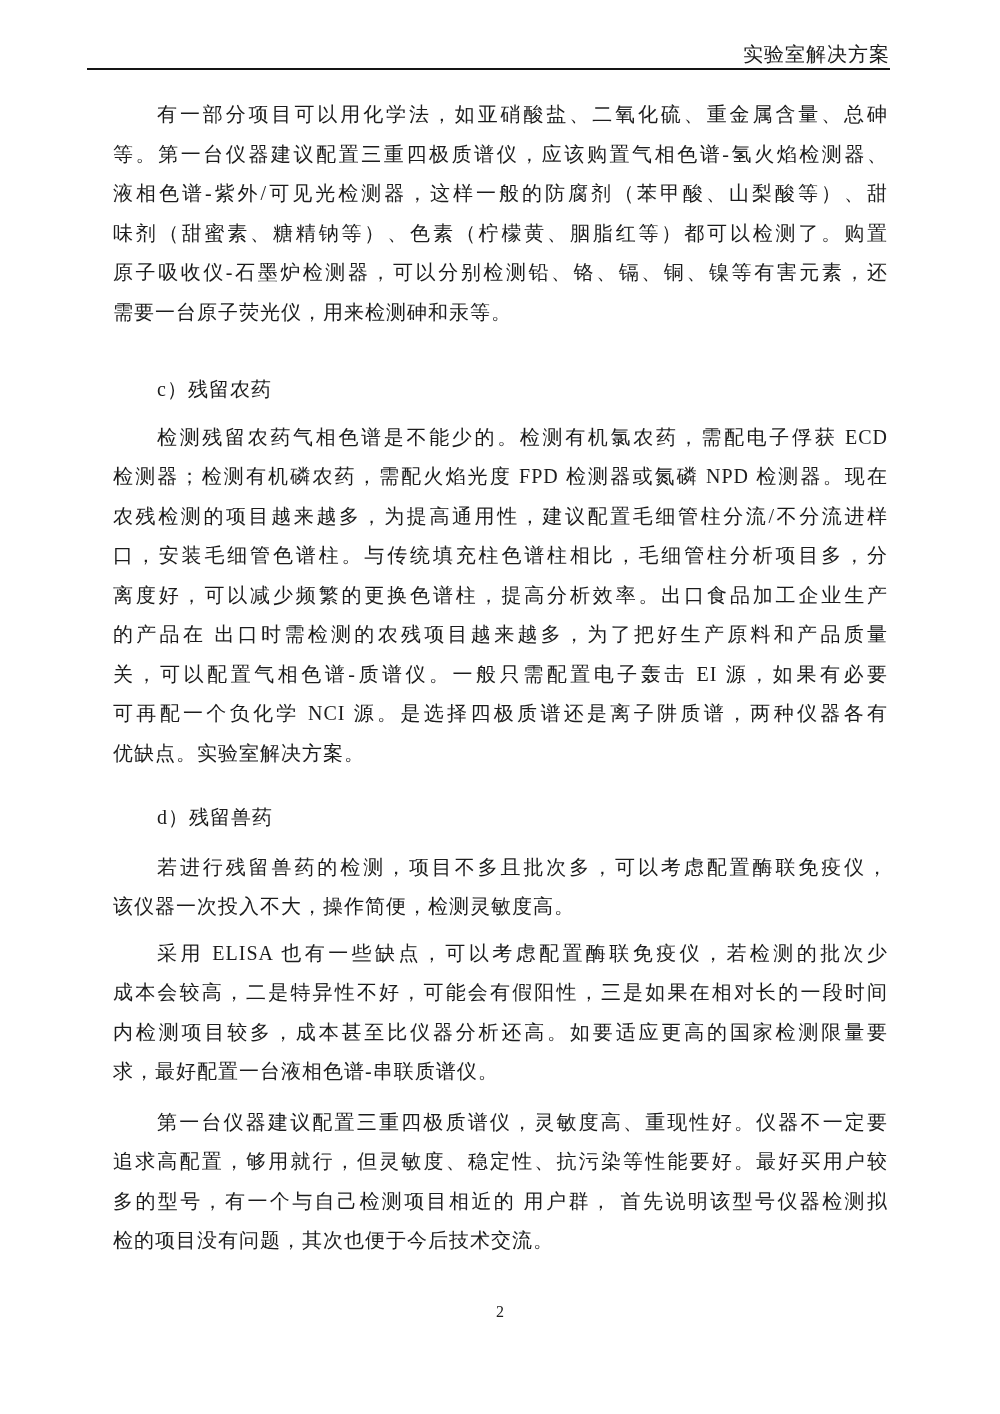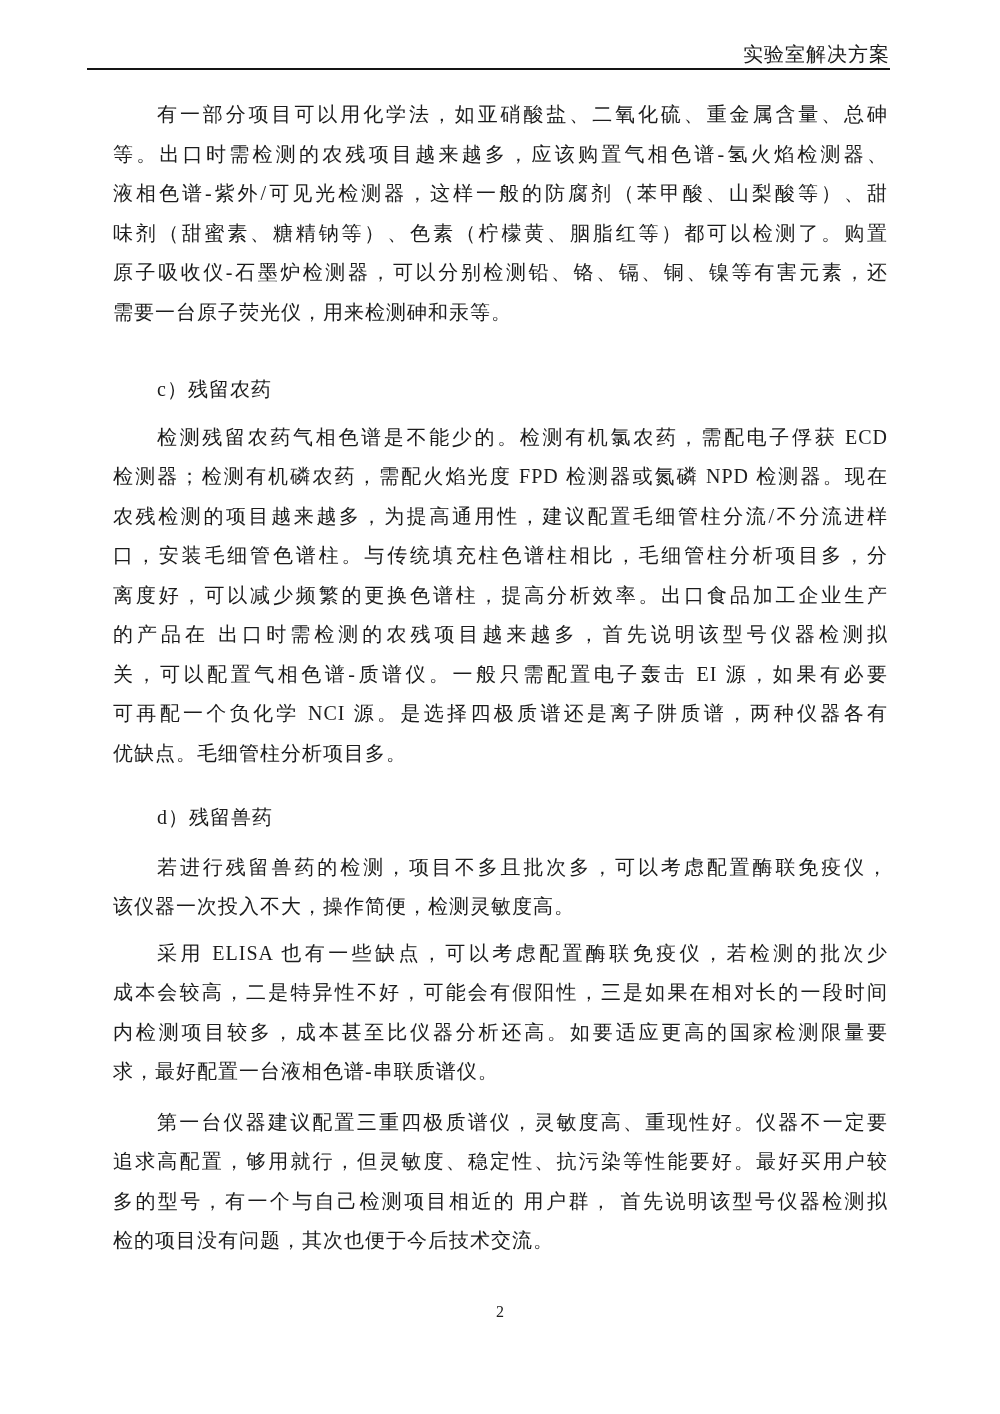"等。出口时需检测的农残项目越来越多，应该购置气相色谱-氢火焰检测器、" div.ln { text: 出口时需检测的农残项目越来越多 -> 第一台仪器建议配置三重四极质谱仪 }
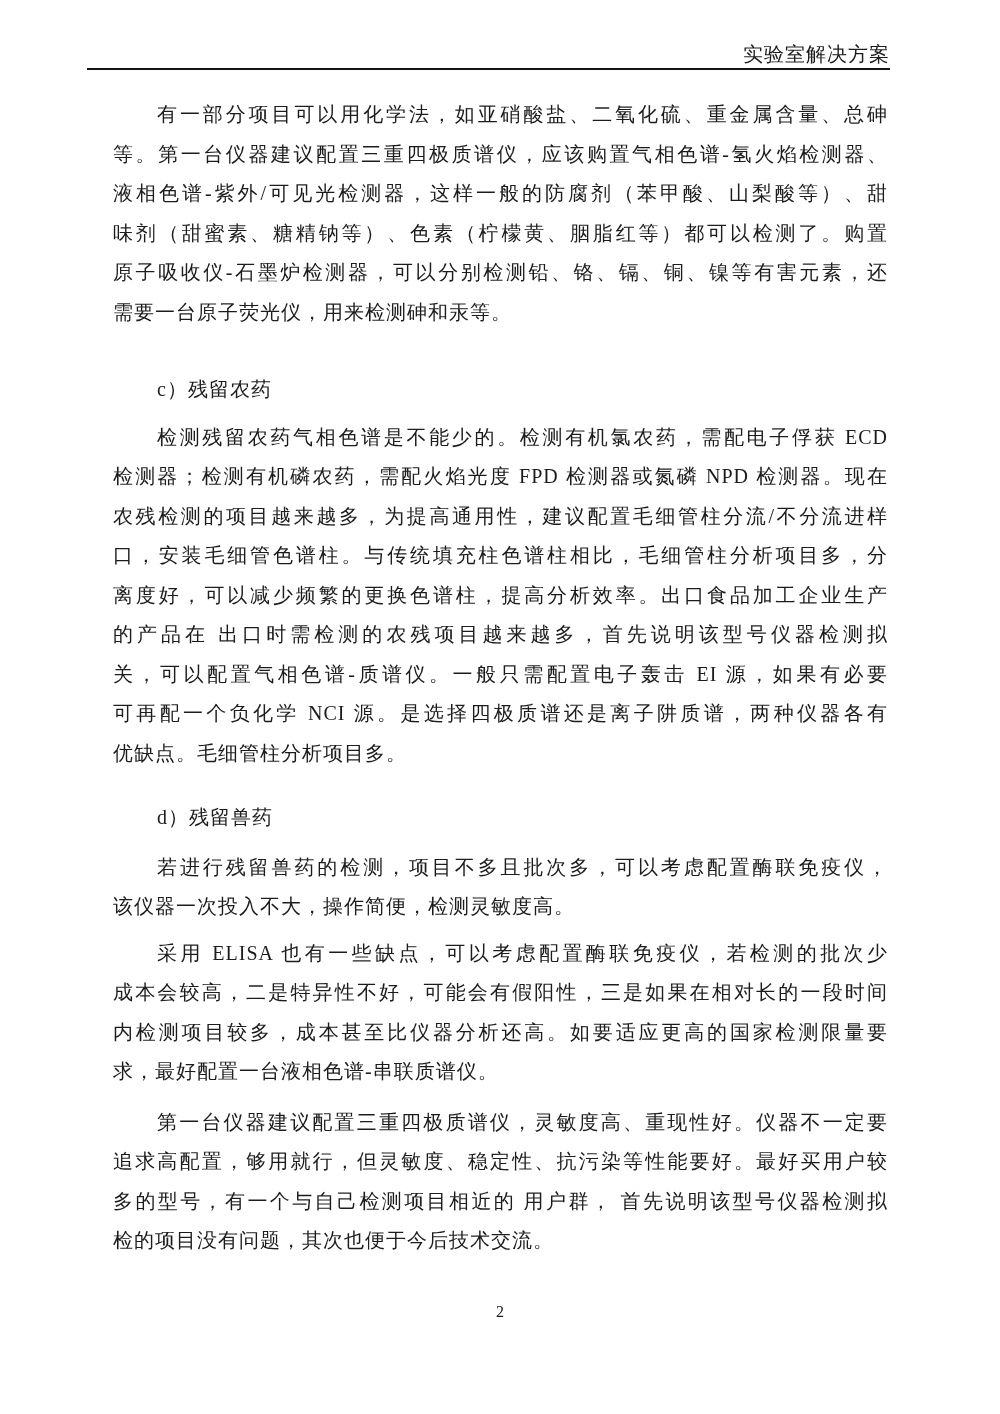"的产品在 出口时需检测的农残项目越来越多，首先说明该型号仪器检测拟" div.ln { text: 首先说明该型号仪器检测拟 -> 为了把好生产原料和产品质量 }
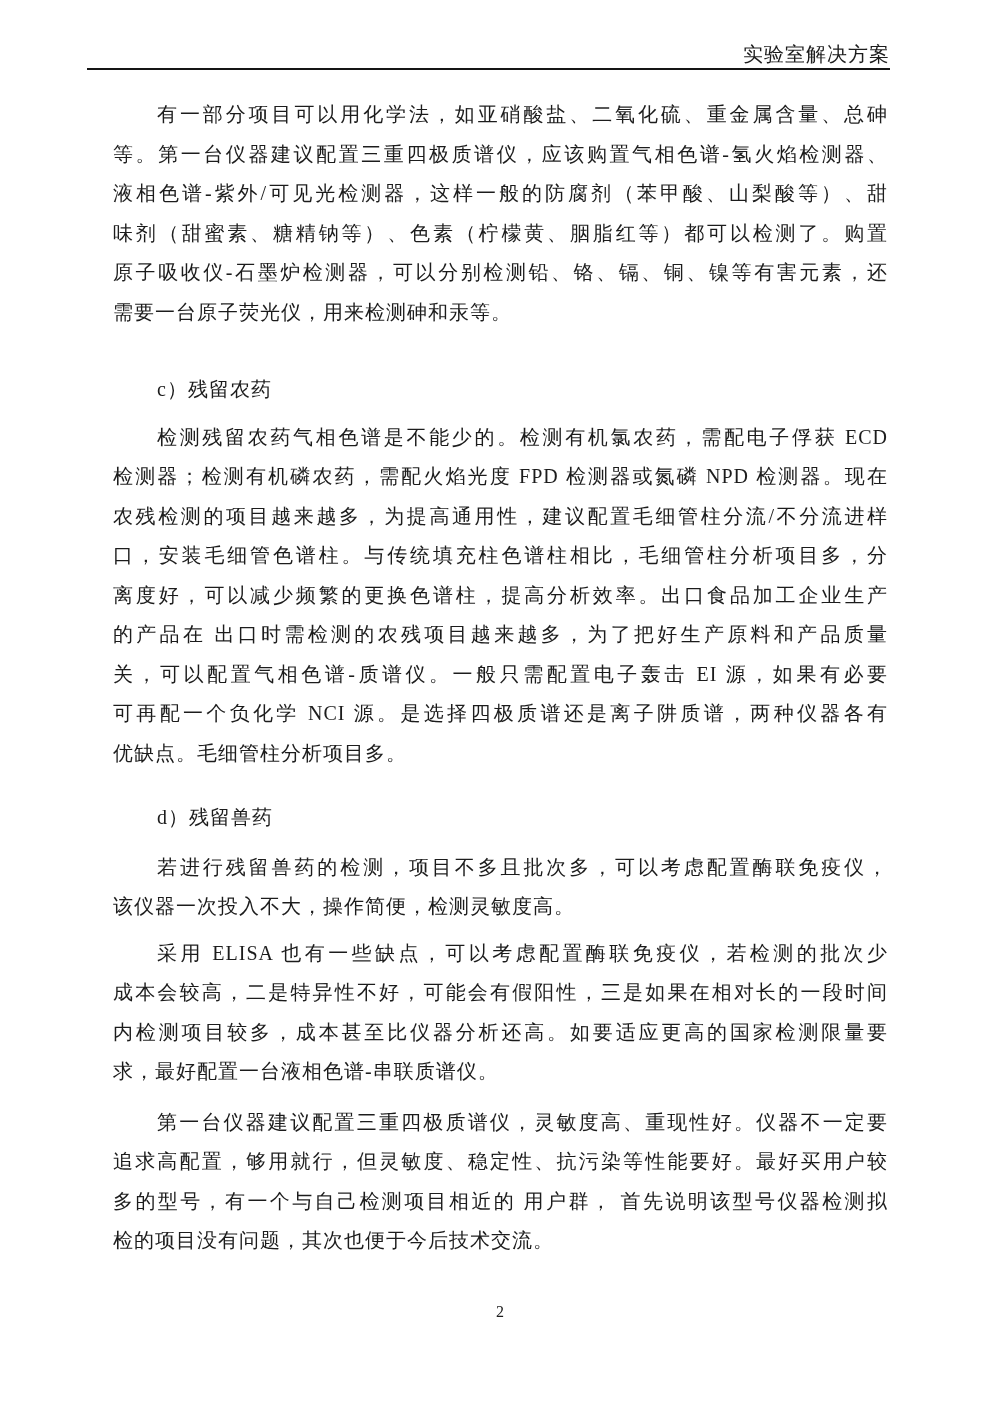"优缺点。毛细管柱分析项目多。" div.ln-end { text: 毛细管柱分析项目多 -> 实验室解决方案 }
